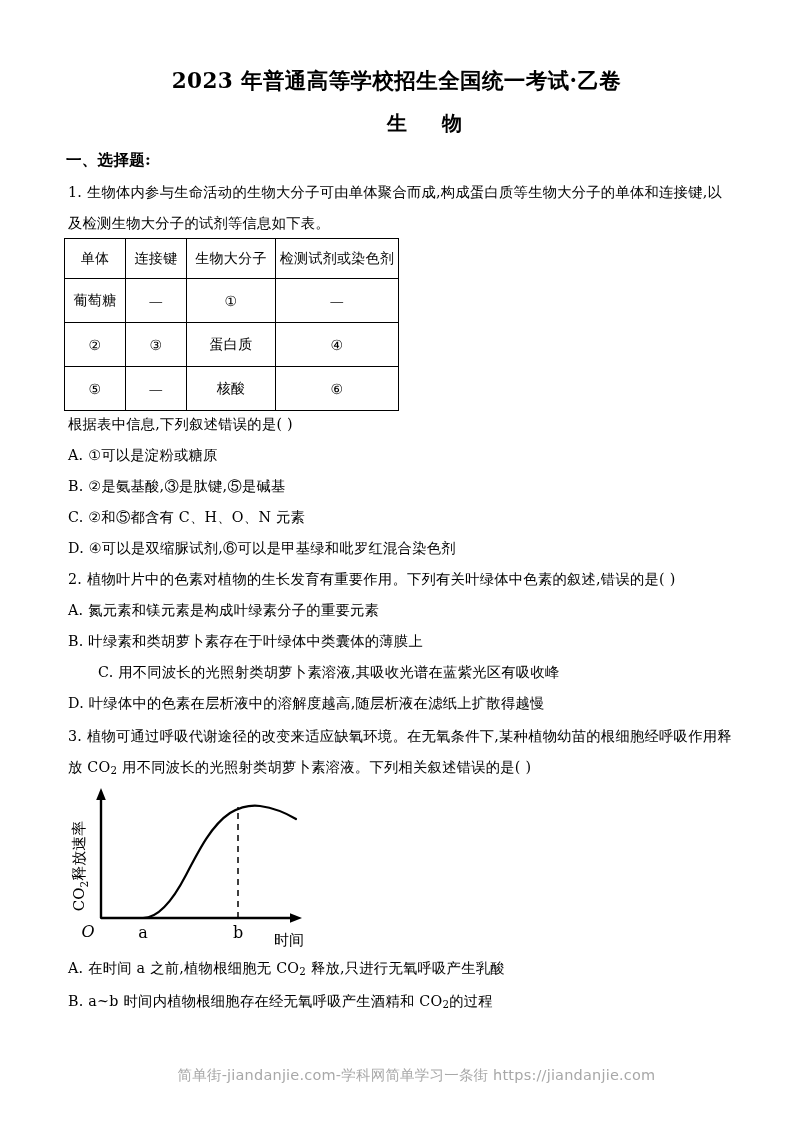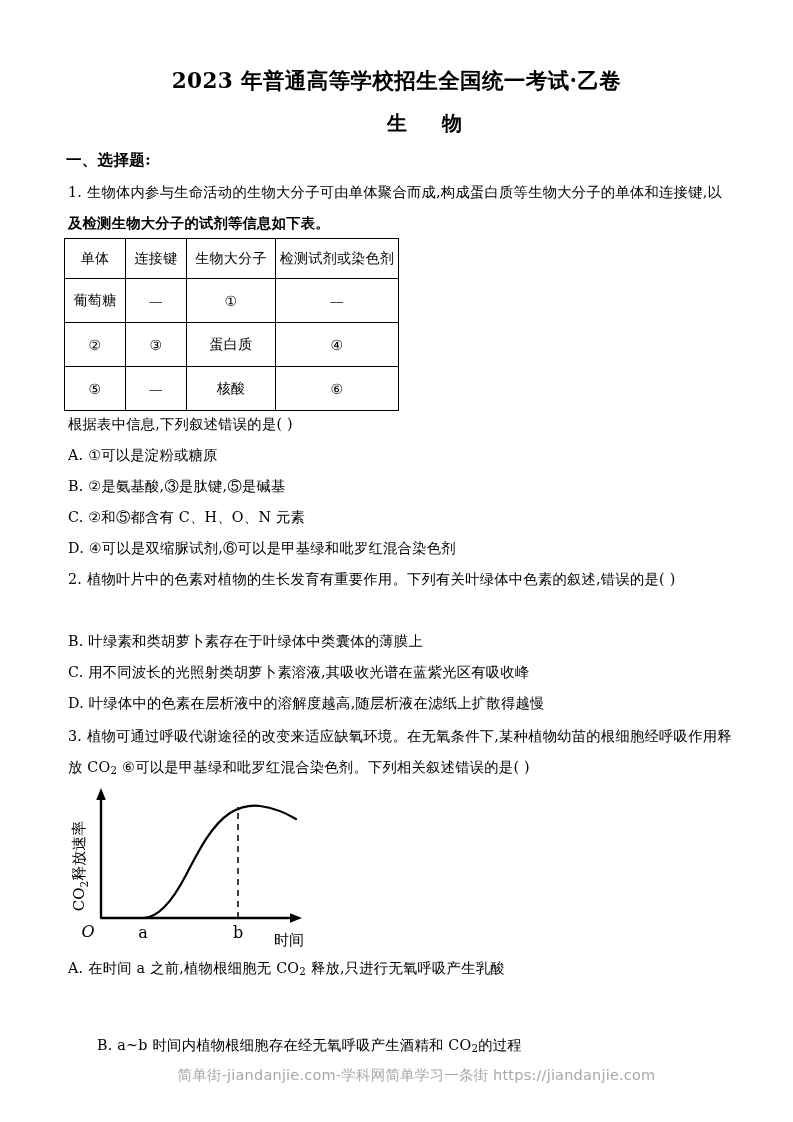"及检测生物大分子的试剂等信息如下表。" div.line { font-weight: bold -> none }
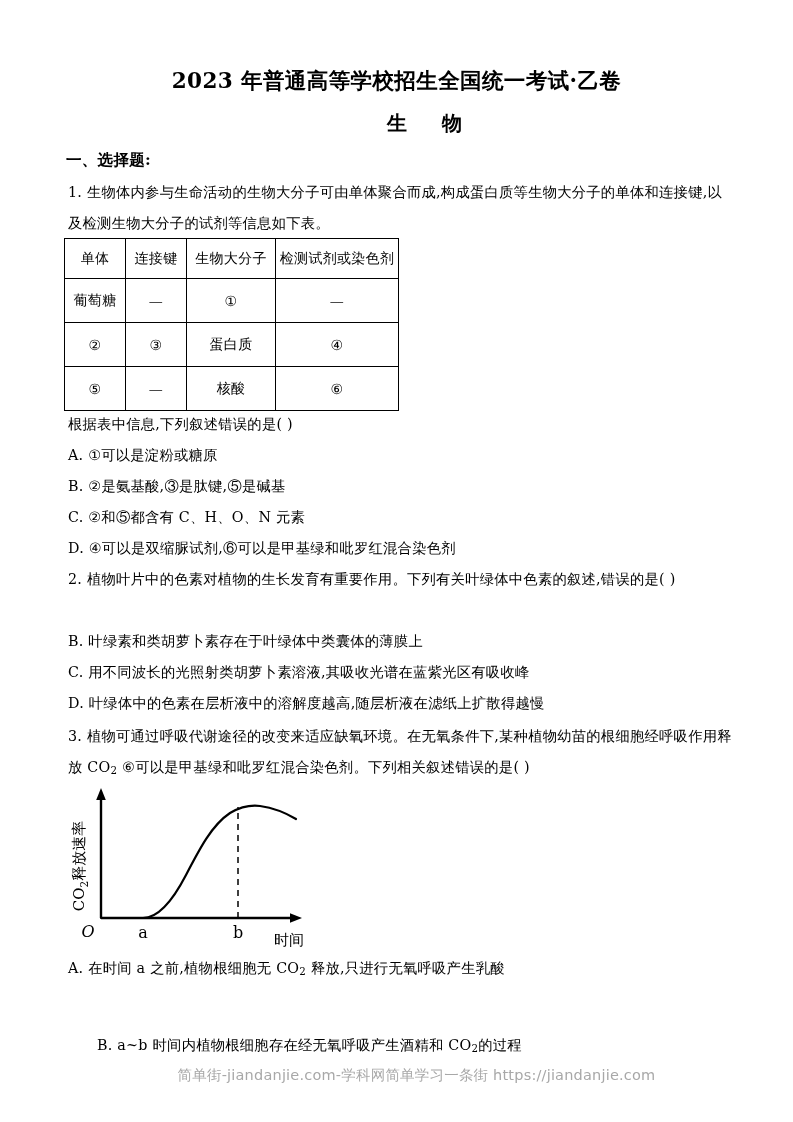"A. 氮元素和镁元素是构成叶绿素分子的重要元素" div.line { html: none -> <div>A. 氮元素和镁元素是构成叶绿素分子的重要元素</div> }
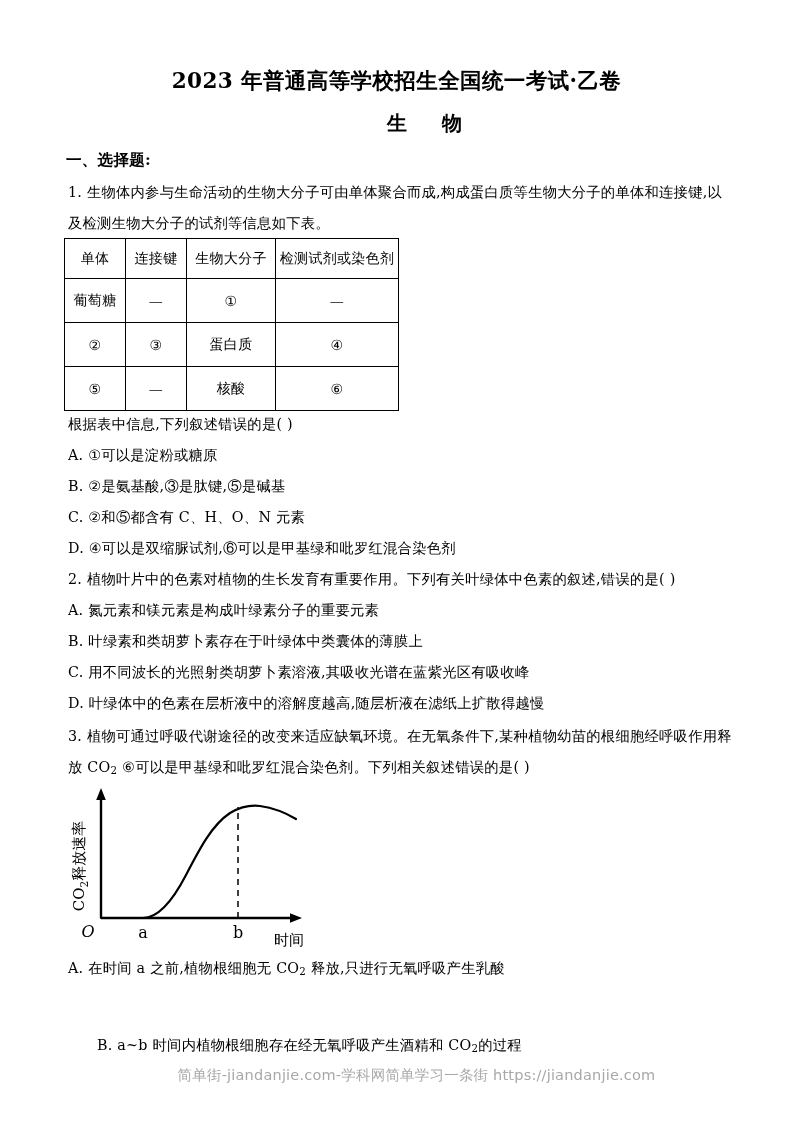"C. 用不同波长的光照射类胡萝卜素溶液,其吸收光谱在蓝紫光区有吸收峰" div.line { margin-left: none -> 30px }
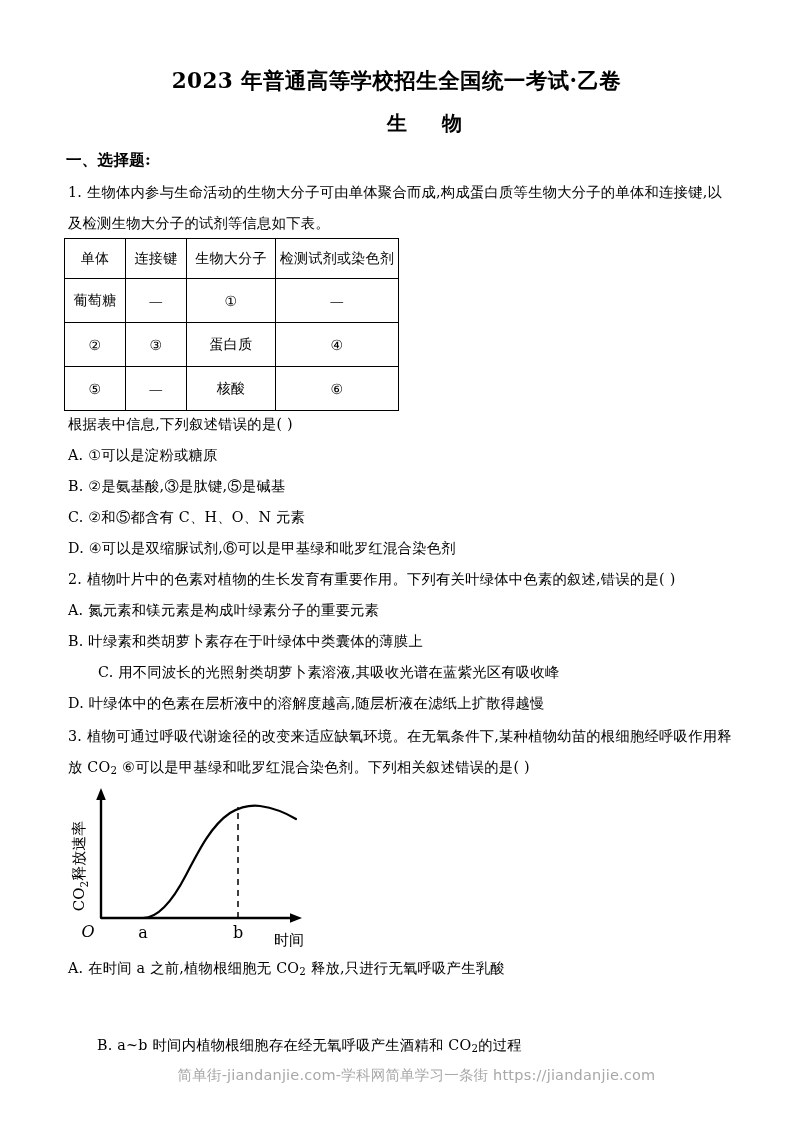"⑥可以是甲基绿和吡罗红混合染色剂。下列相关叙述错误的是( )" span { text: ⑥可以是甲基绿和吡罗红混合染色剂 -> 用不同波长的光照射类胡萝卜素溶液 }
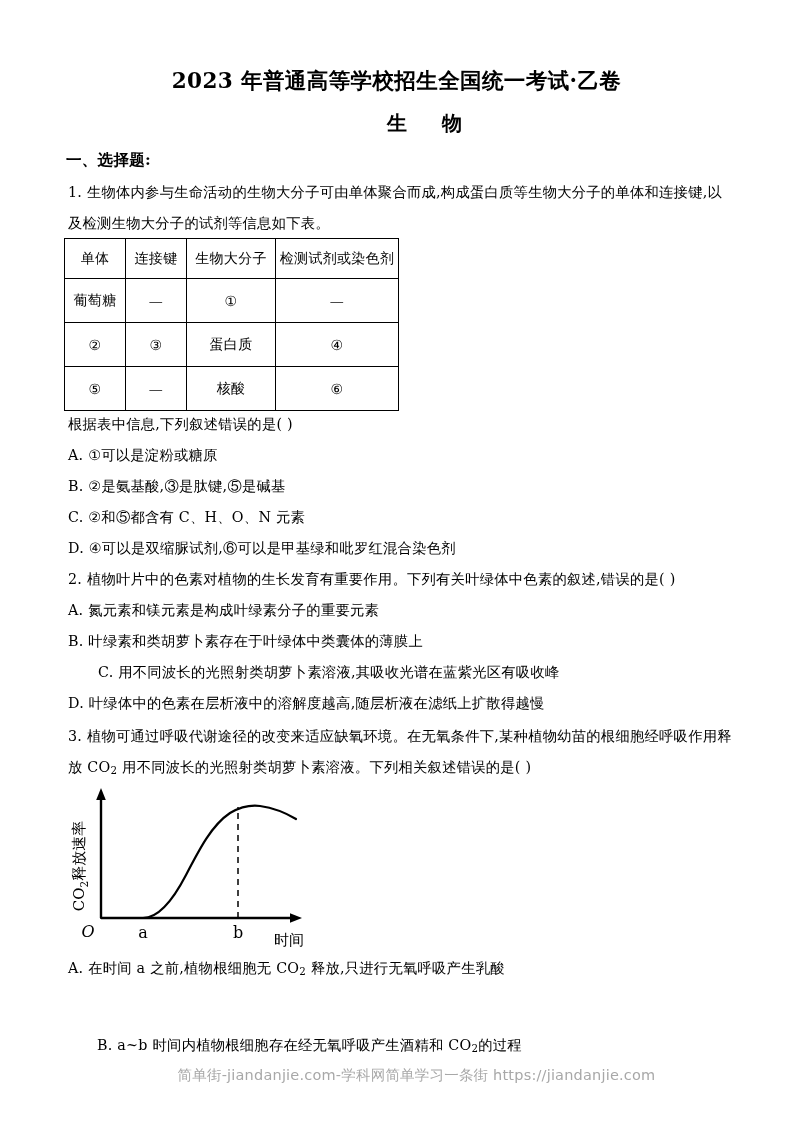"B. a~b 时间内植物根细胞存在经无氧呼吸产生酒精和 CO2的过程" div.line { margin-left: 29px -> none; top: 1035px -> 991px }
